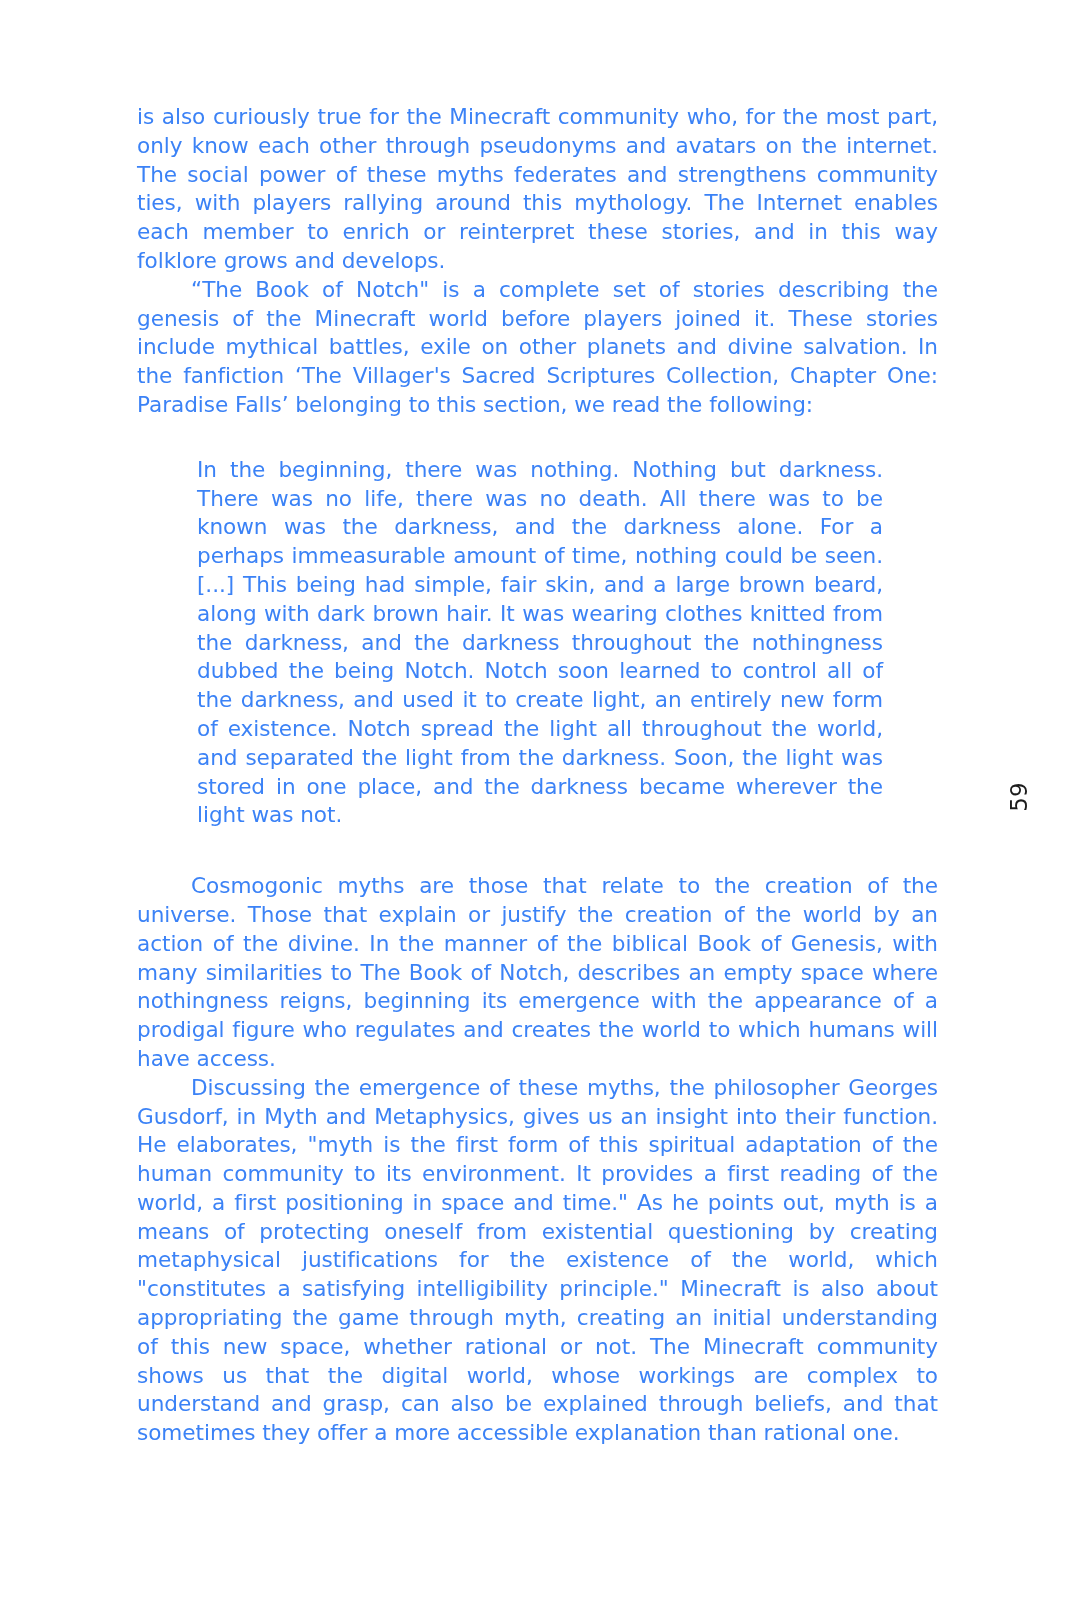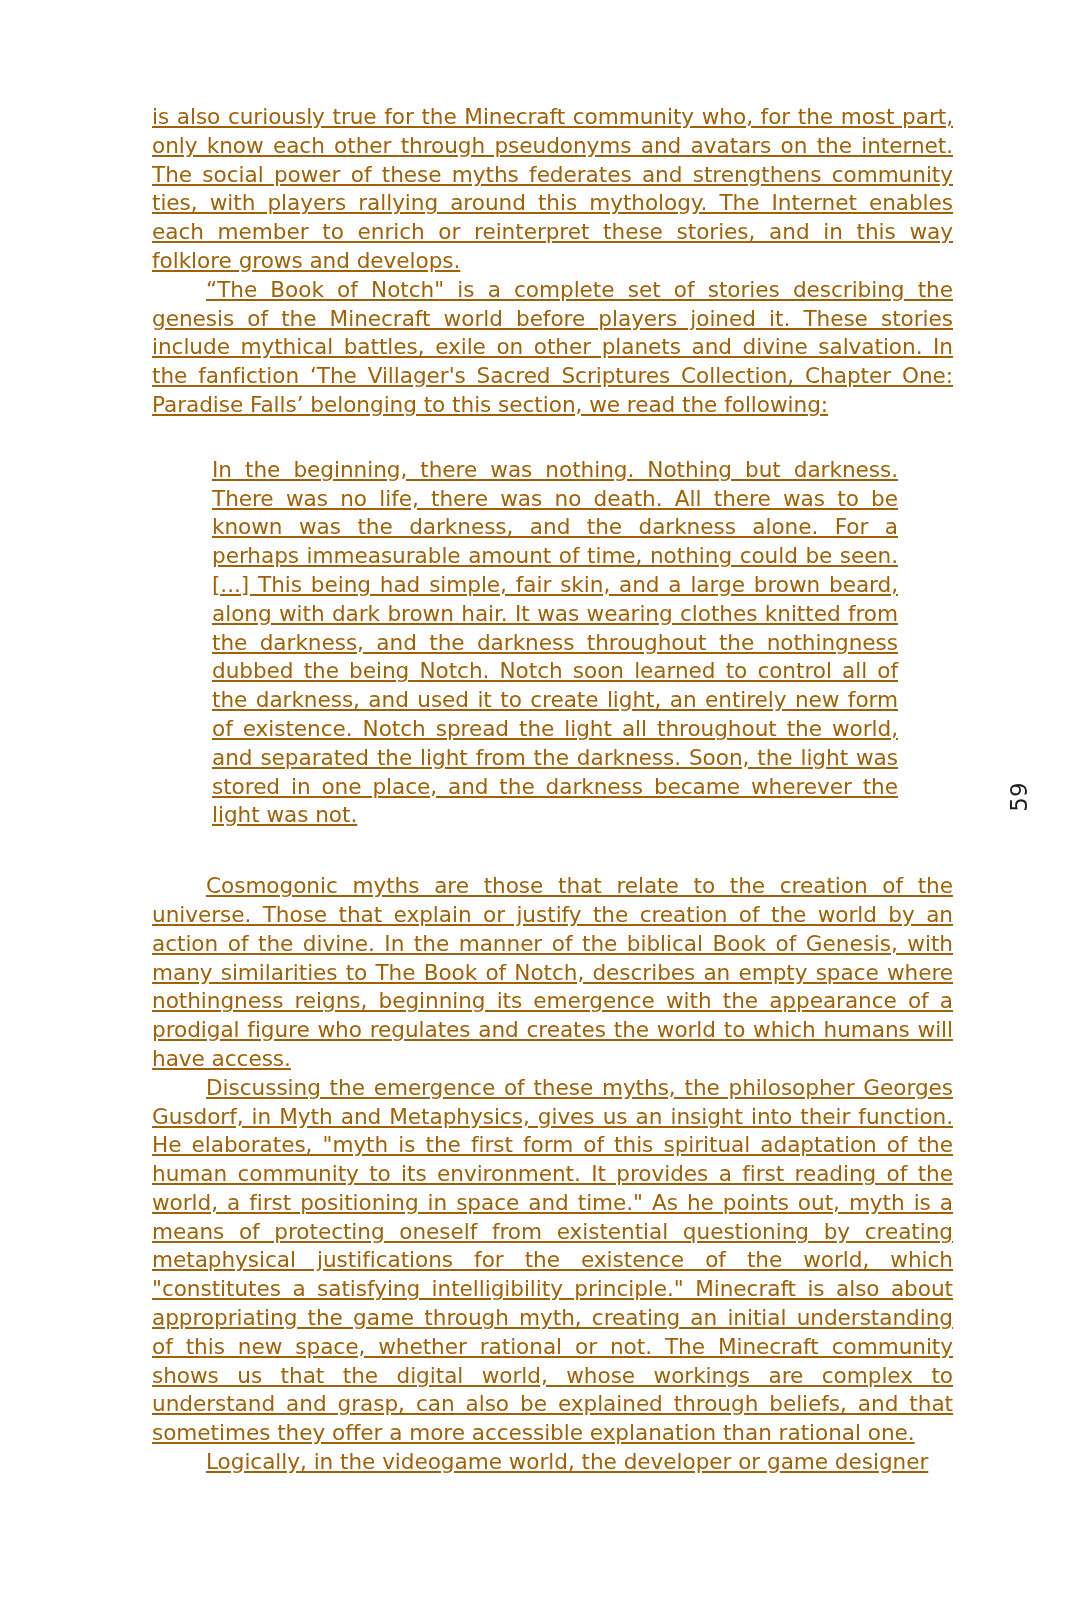"is also curiously true for" #text-column { color: #a16207 -> #3b82f6; left: 152px -> 137px; text-decoration: underline -> none }
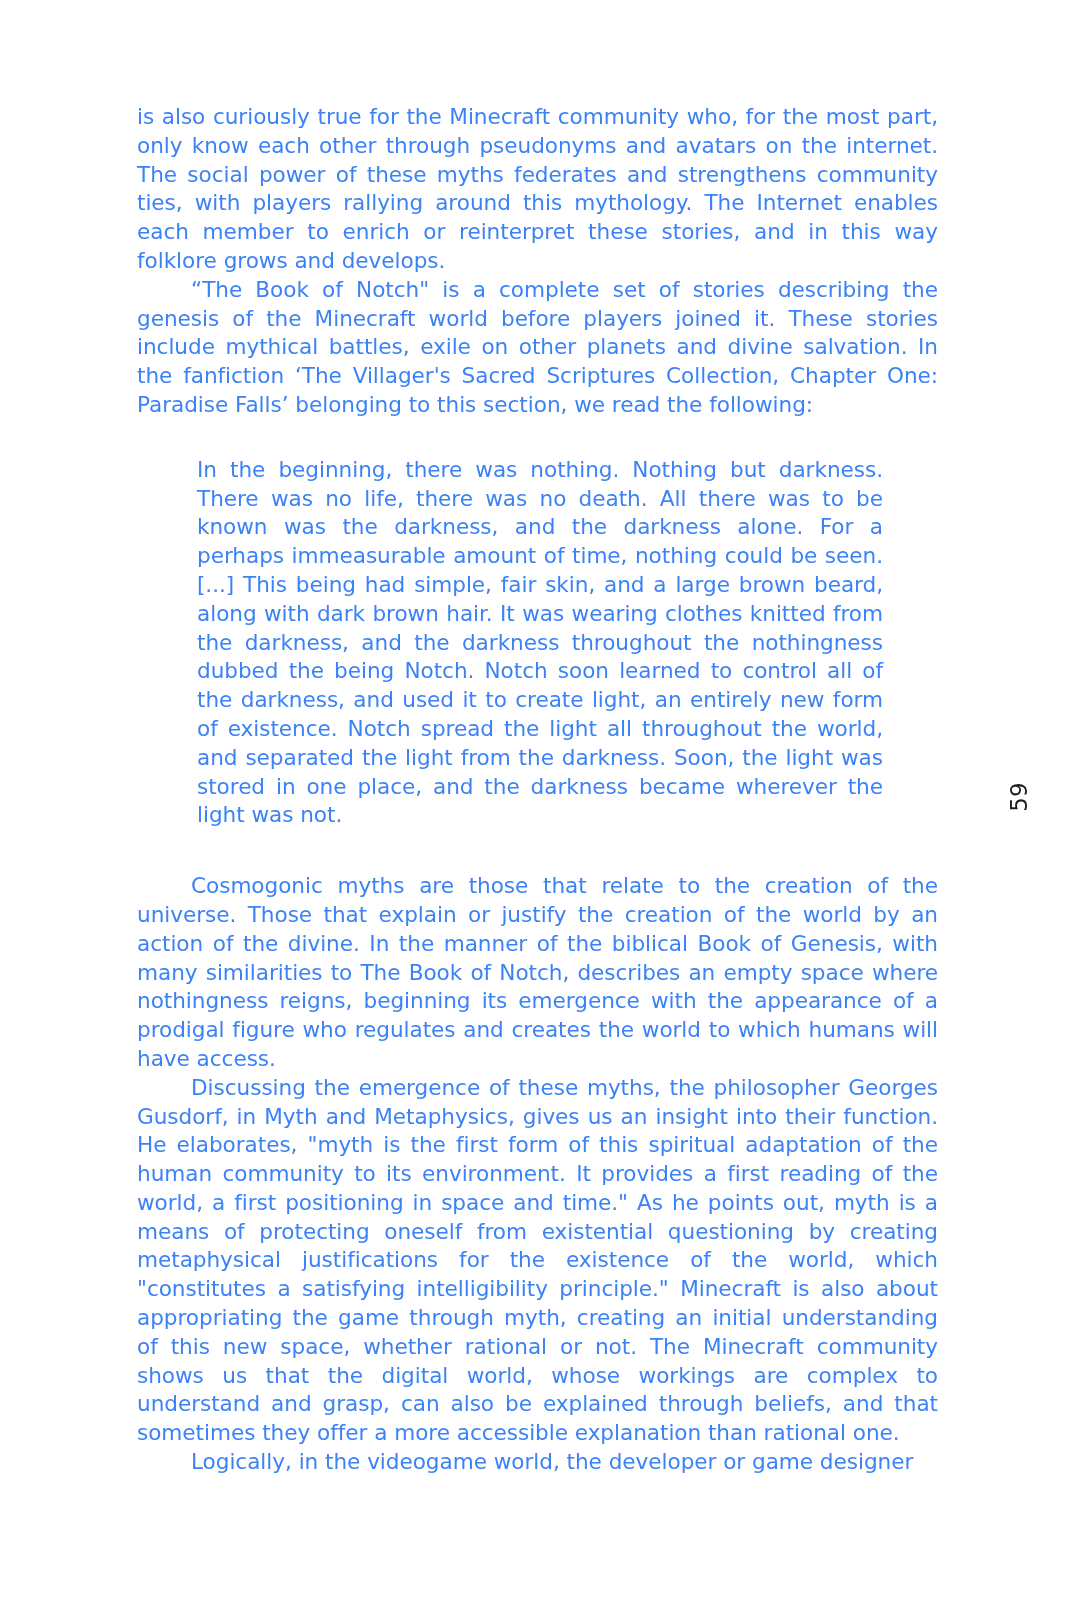"Logically, in the videogame world," p.body-par-indent { html: <p>Logically, in the videogame world, the developer or game designer</p> -> none }
